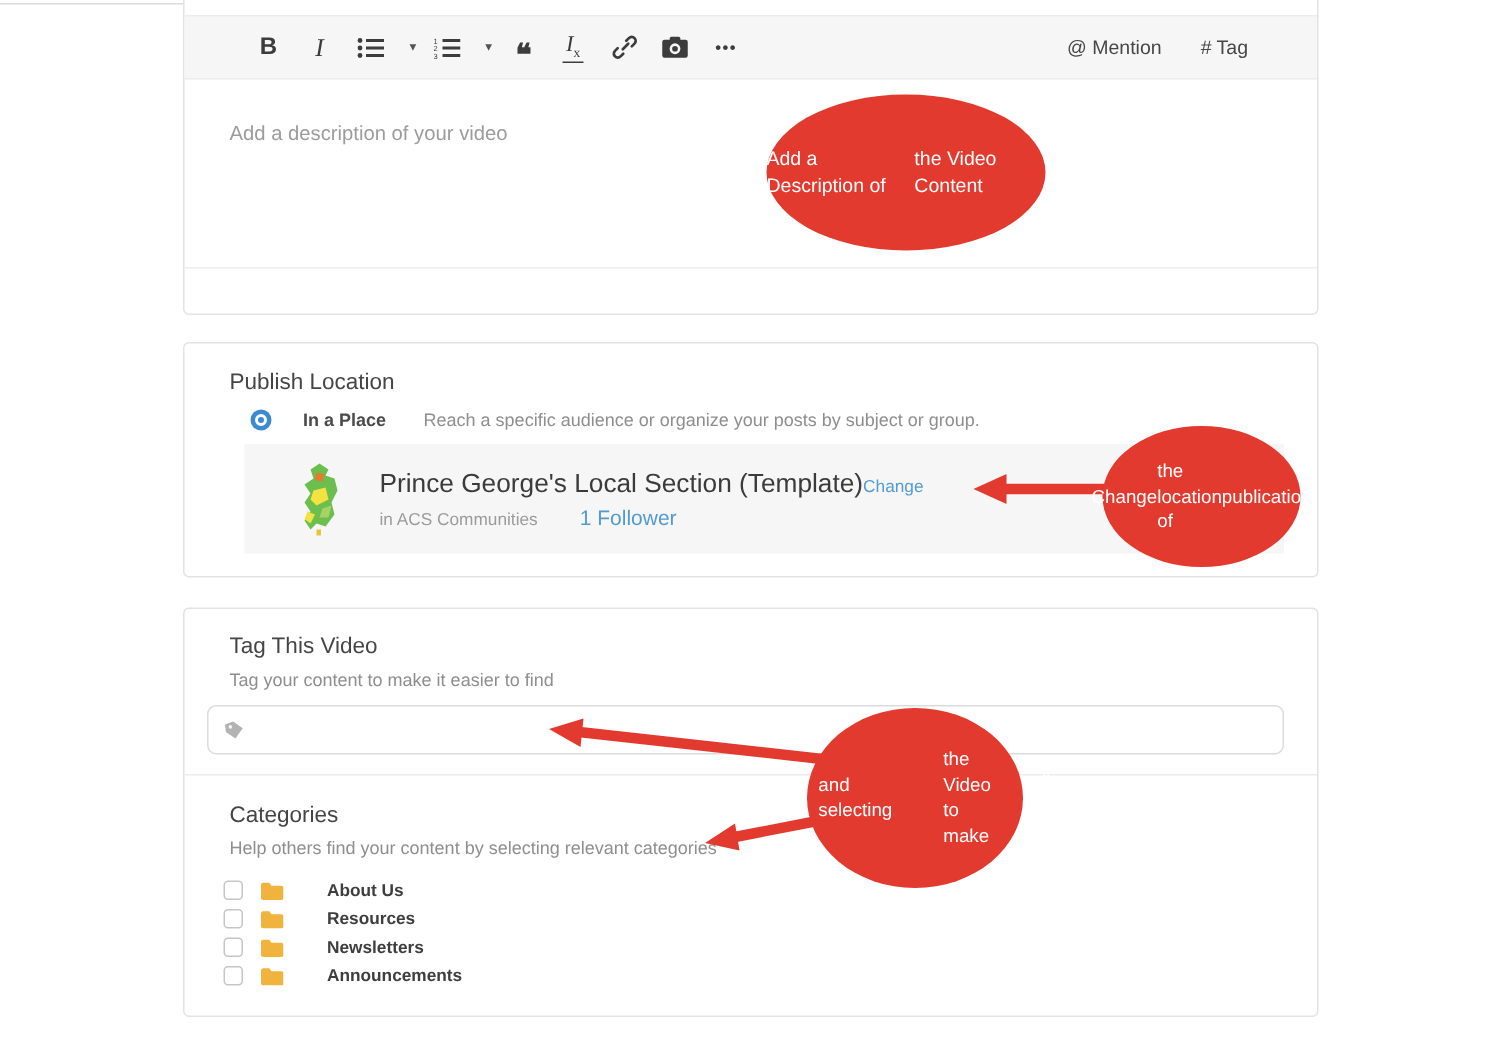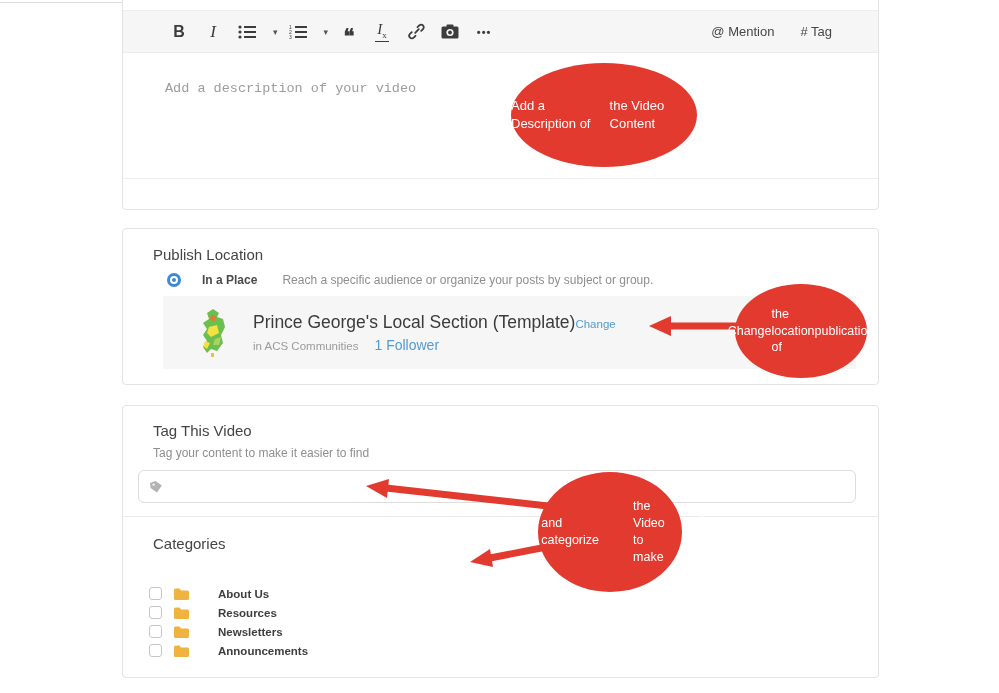"Add a description of your" .desc-area { font-family: Liberation Mono, monospace -> none; left: 12px -> 0 }
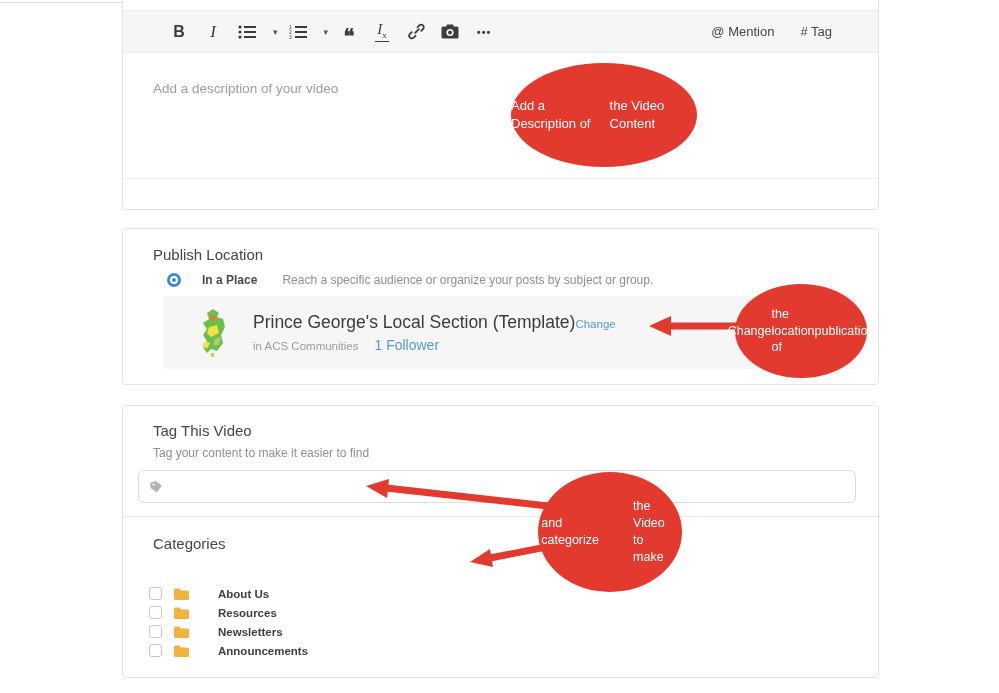"in ACS Communities" .place-meta-row { gap: 16px -> 28px }
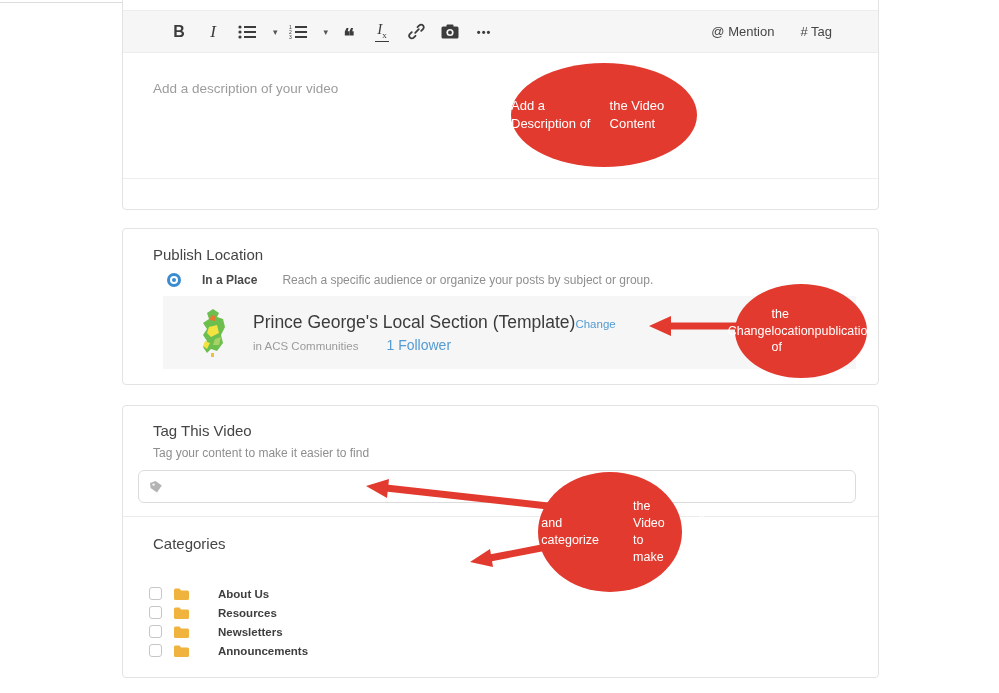"and categorize" span { text: categorize -> selecting }
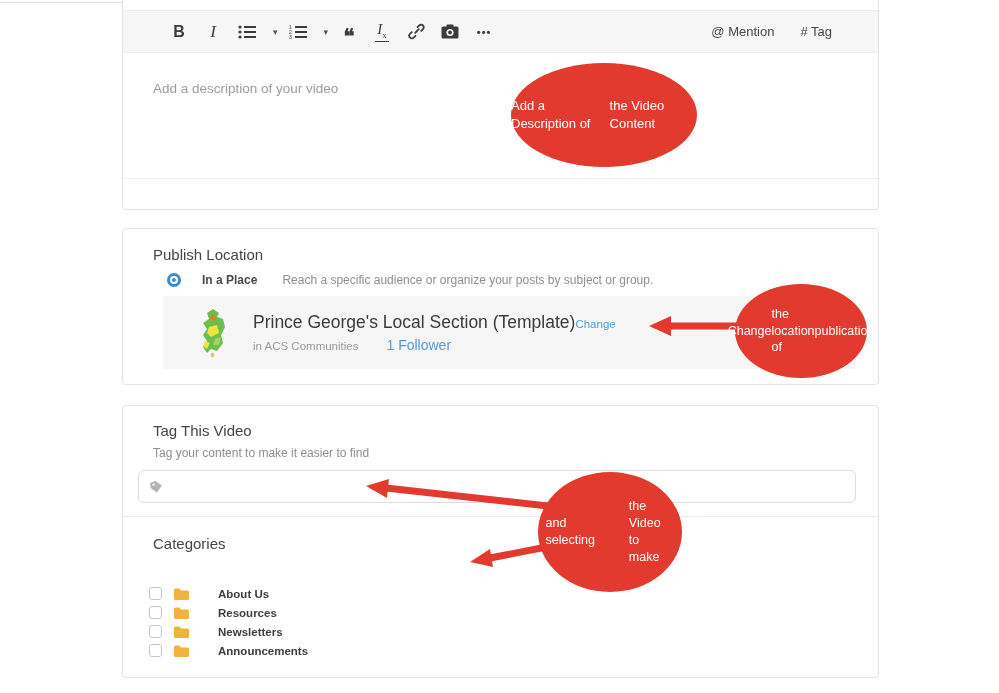"Help others find your content" div.cat-sub { html: none -> <div>Help others find your content by selecting relevant categories</div> }
